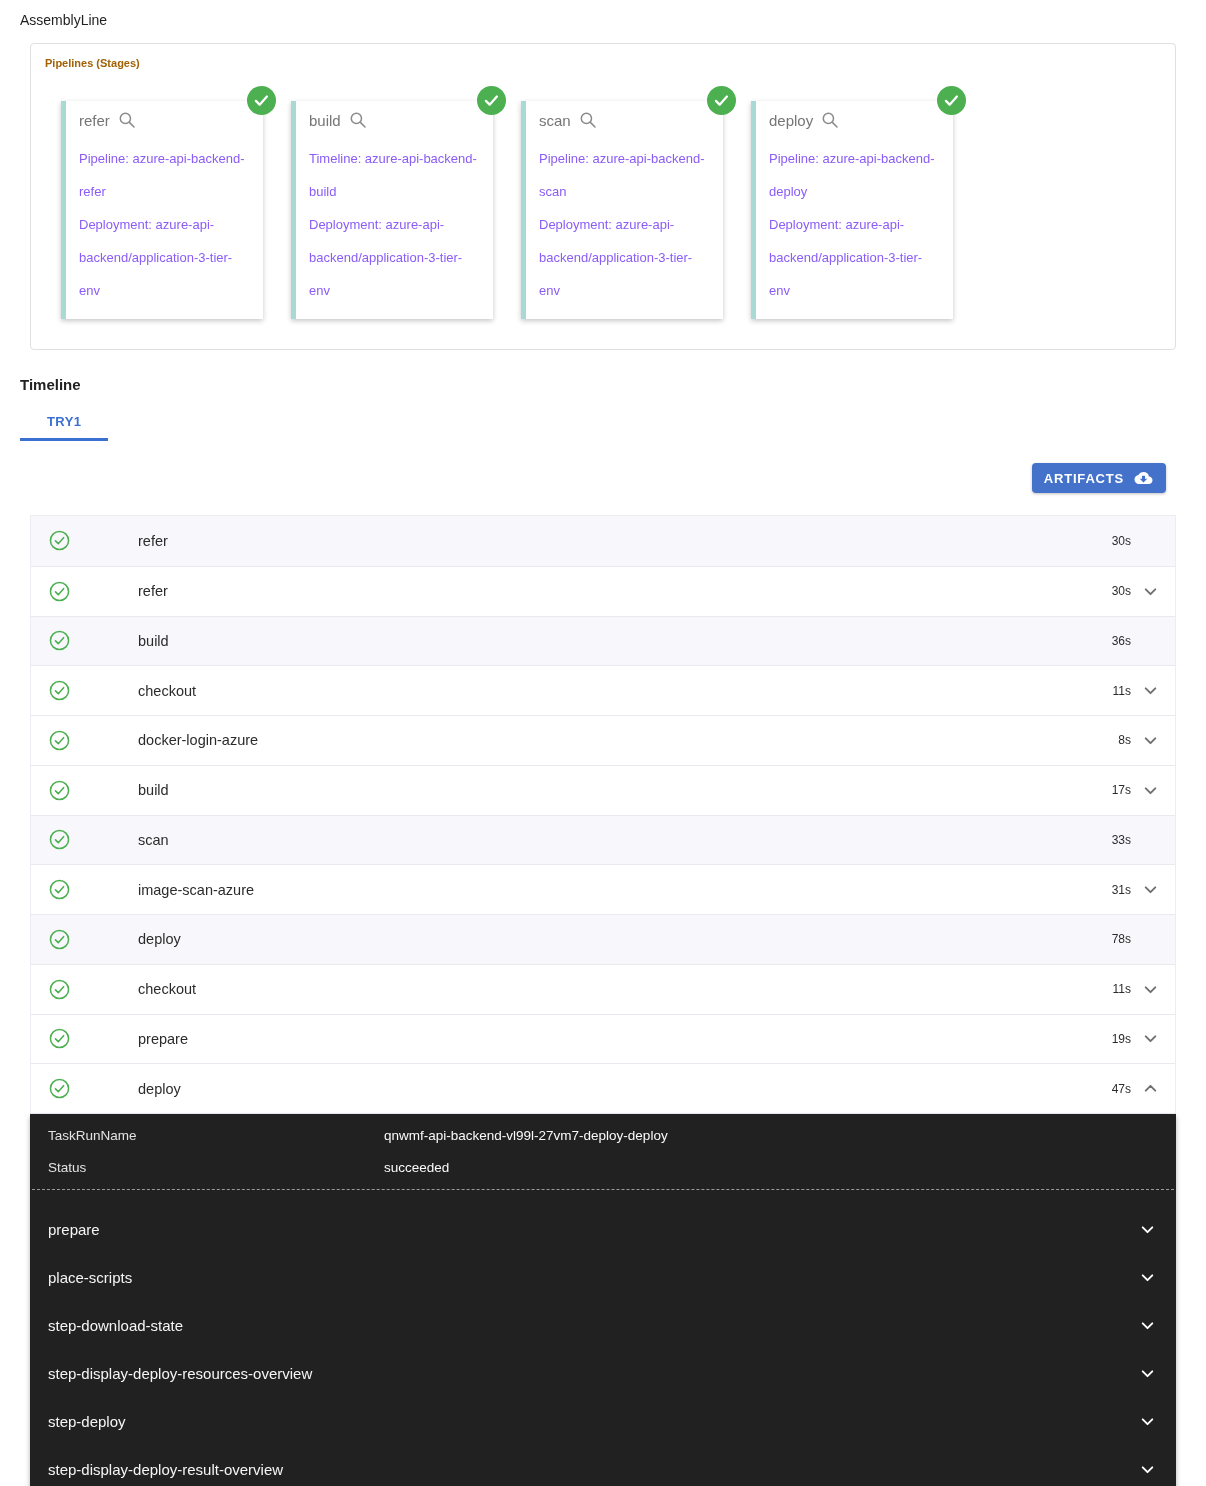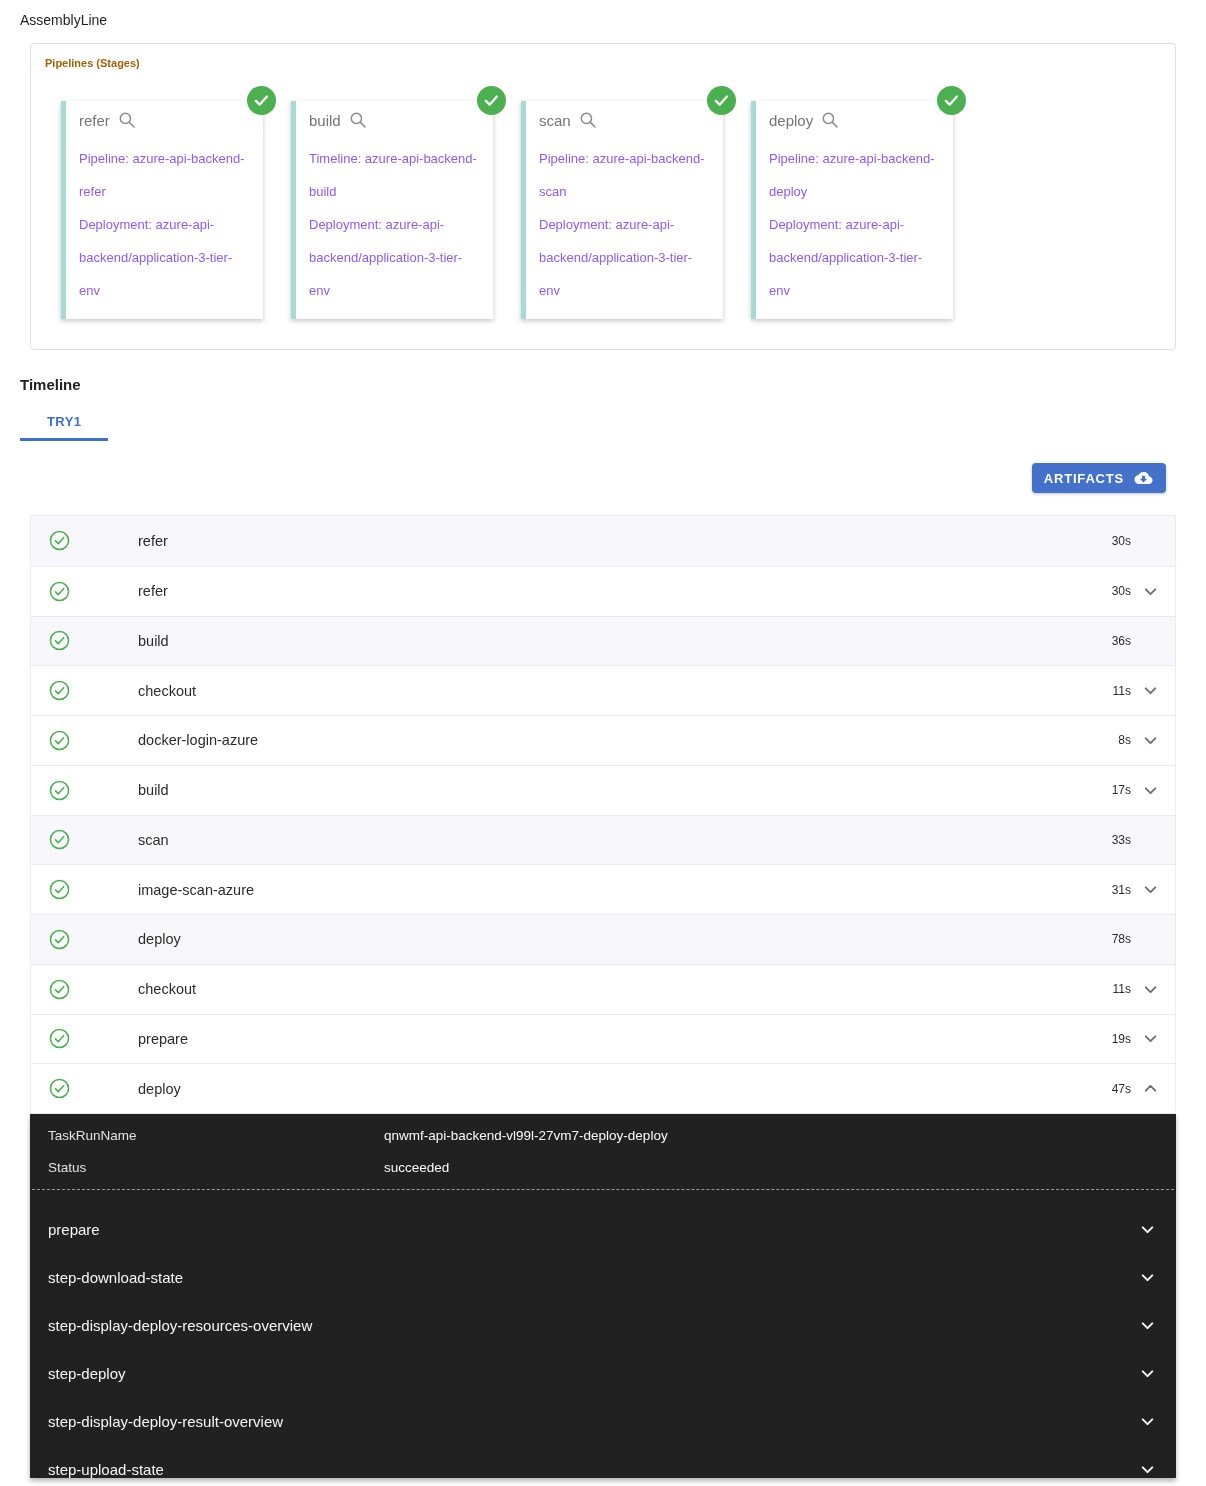"place-scripts" div.dstep { html: none -> <div> <span>place-scripts</span> <span> <svg> <use></use> </svg> </span> </div> }
